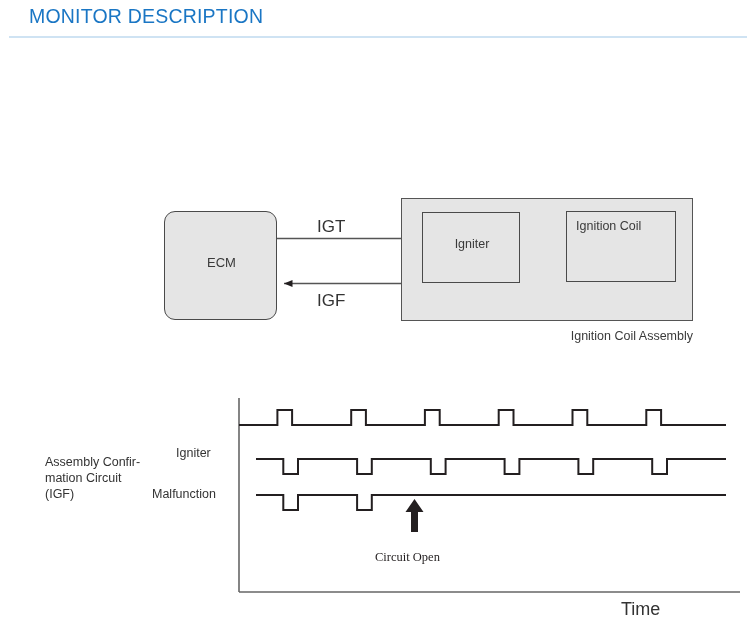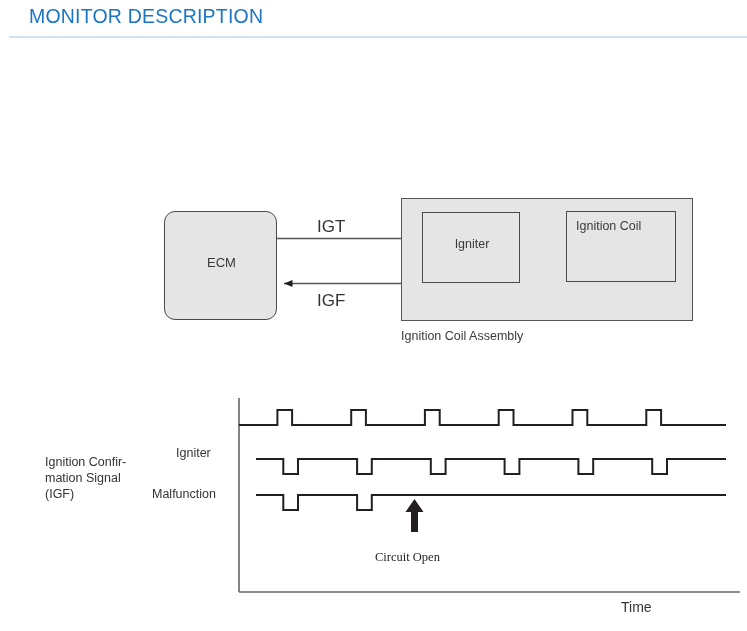"Ignition Coil Assembly" #assembly-label { text-align: left -> right }
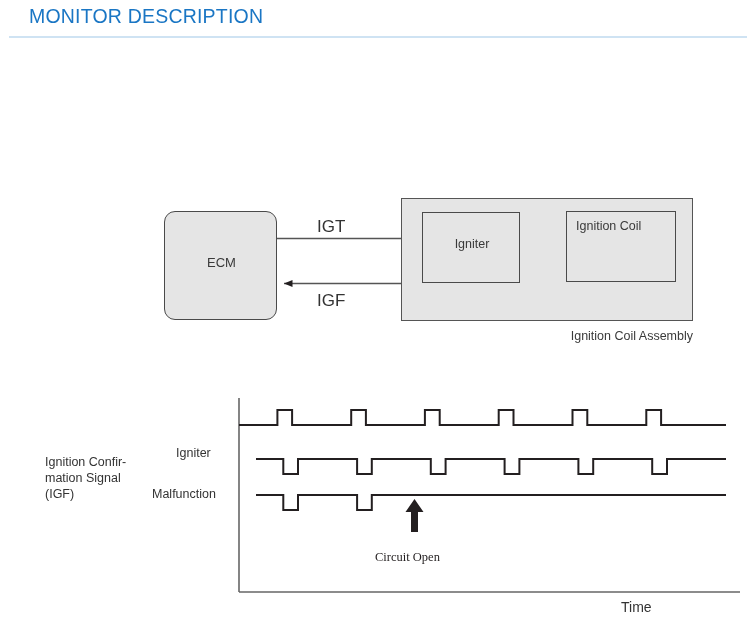"Ignition Confir-" div { text: Ignition -> Assembly }
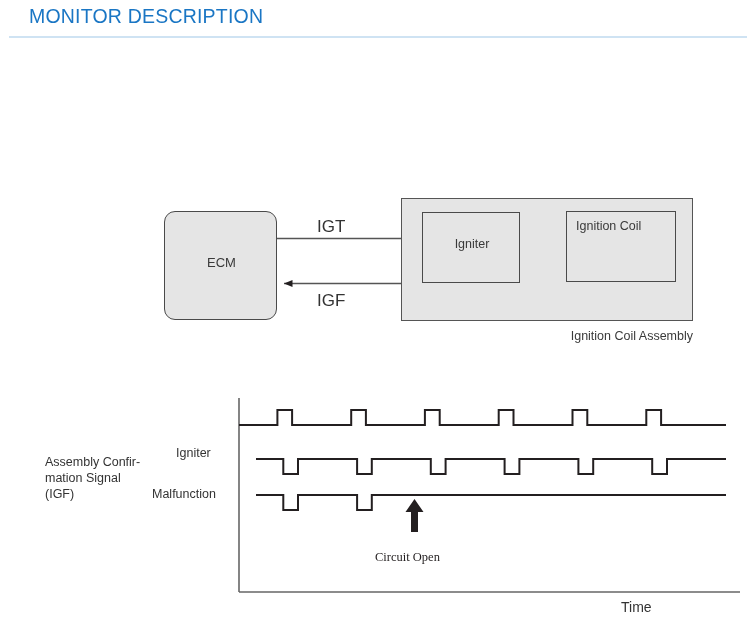"mation Signal" div { text: Signal -> Circuit }
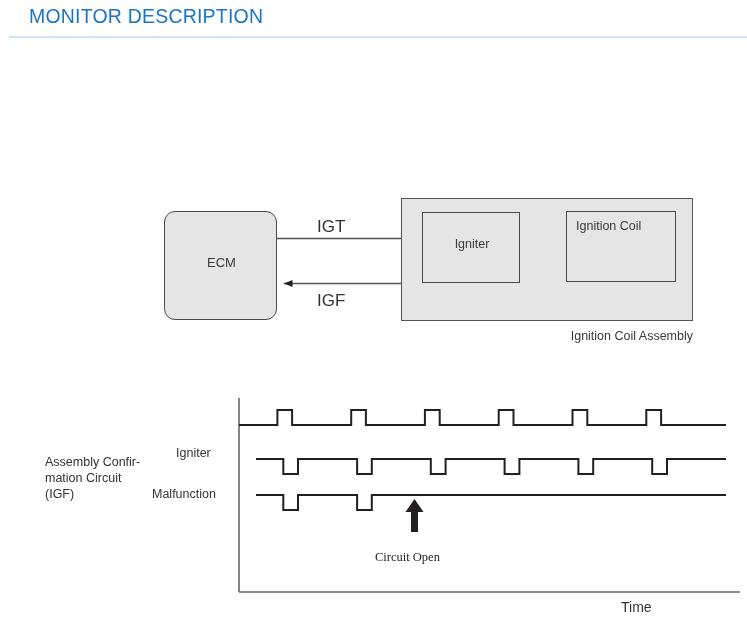"Time" #time-label { font-size: 14px -> 18px }
